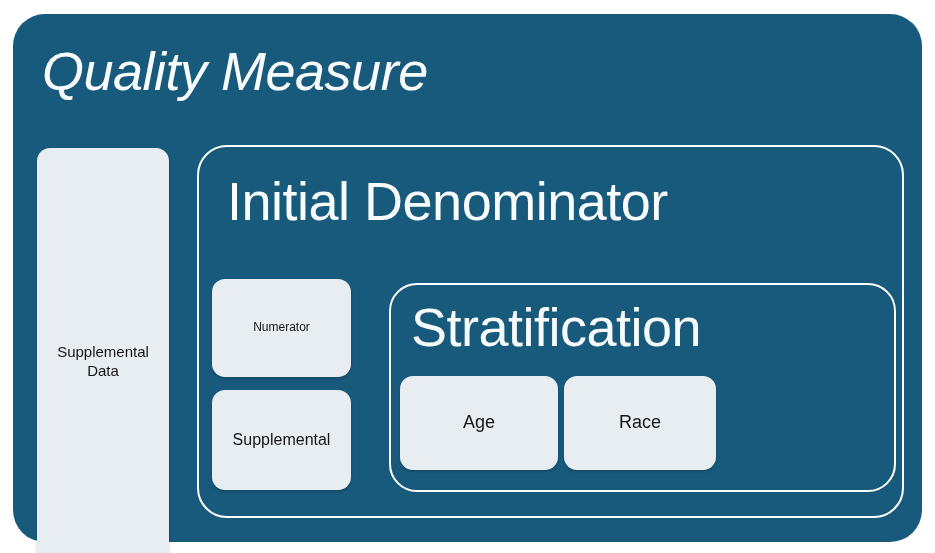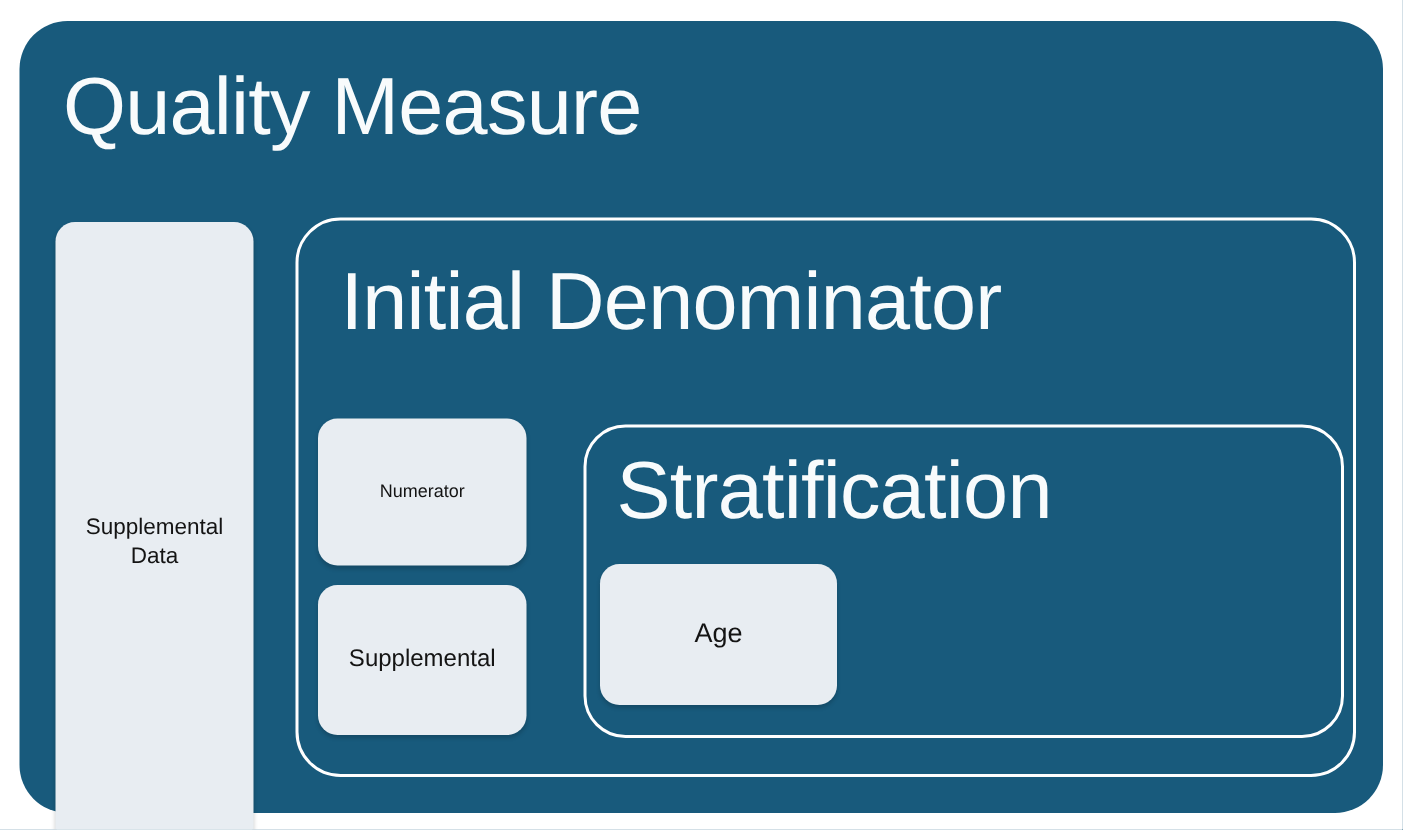"Quality Measure" .qm-title { font-style: none -> italic }
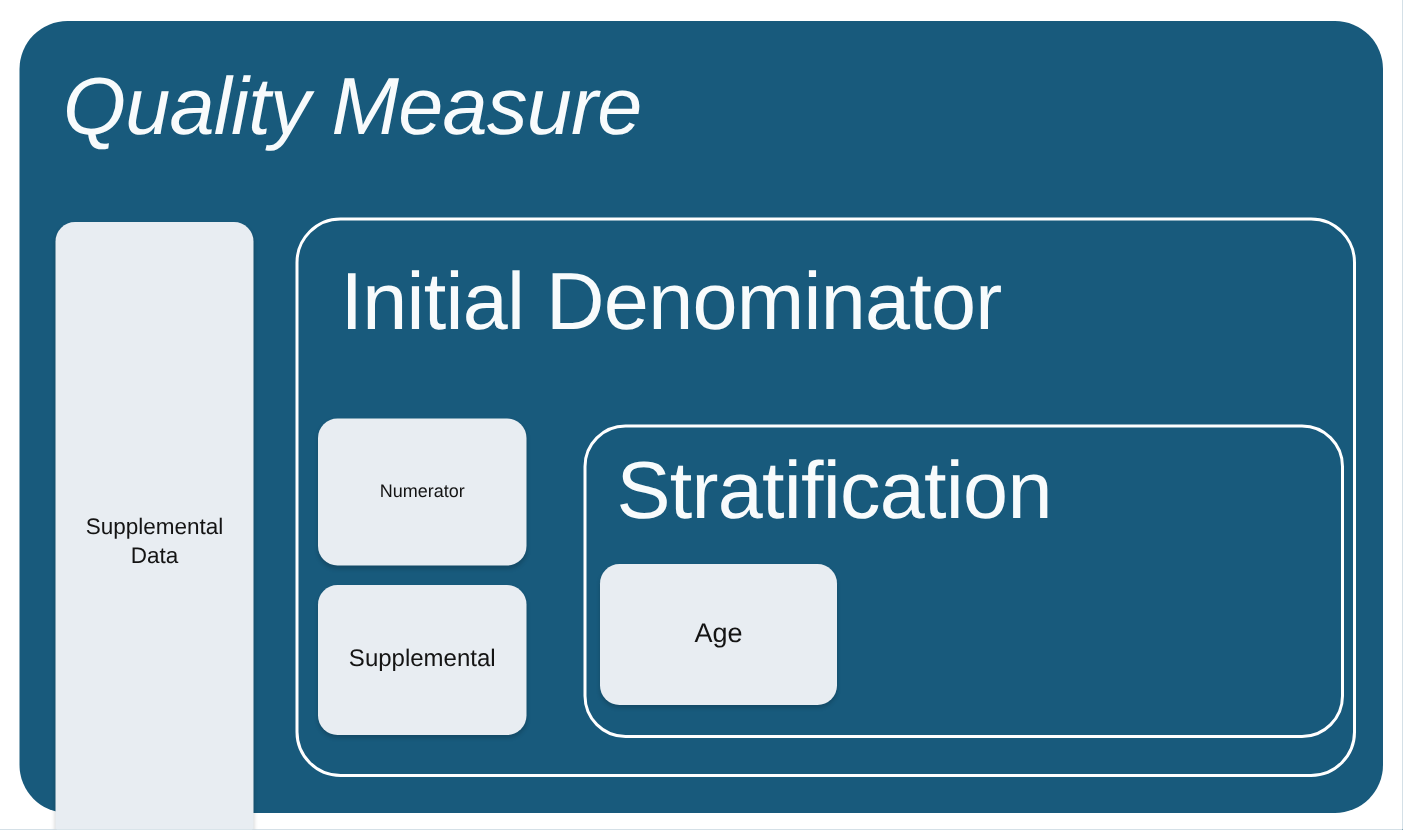"Race" div.leaf { html: none -> <div> <span>Race</span> </div> }
